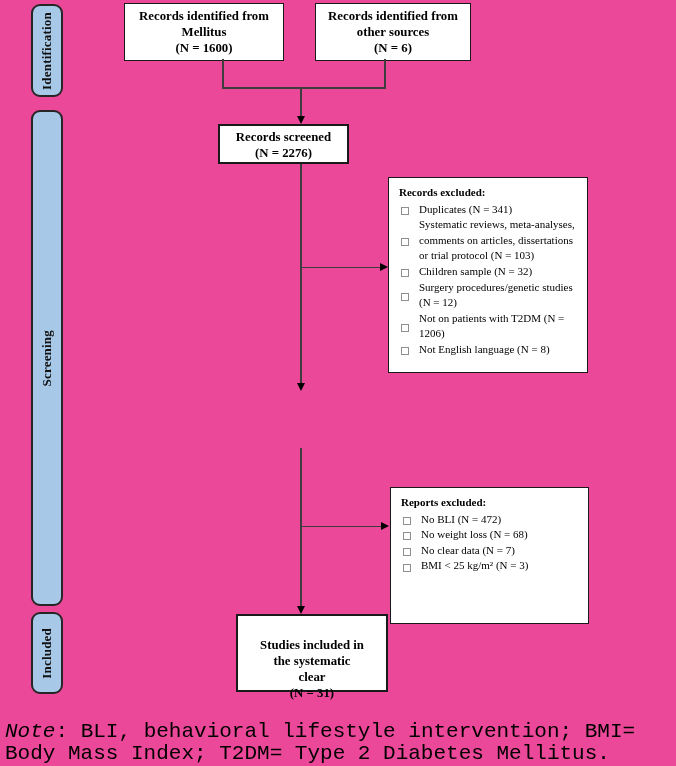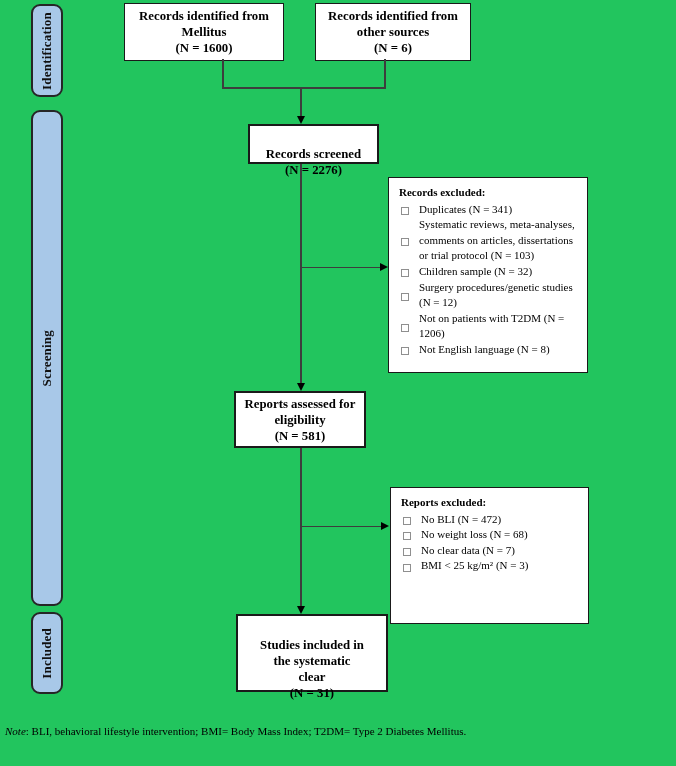"Records identified from" #canvas { background: #22c55e -> #ec4899 }
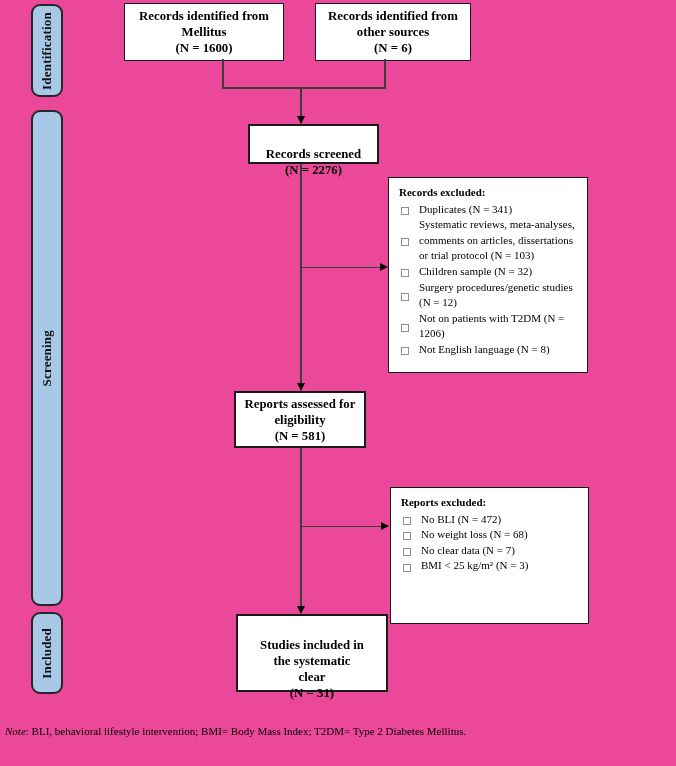"Records screened" #box-screened { left: 248px -> 218px; padding-top: 20px -> 3px }
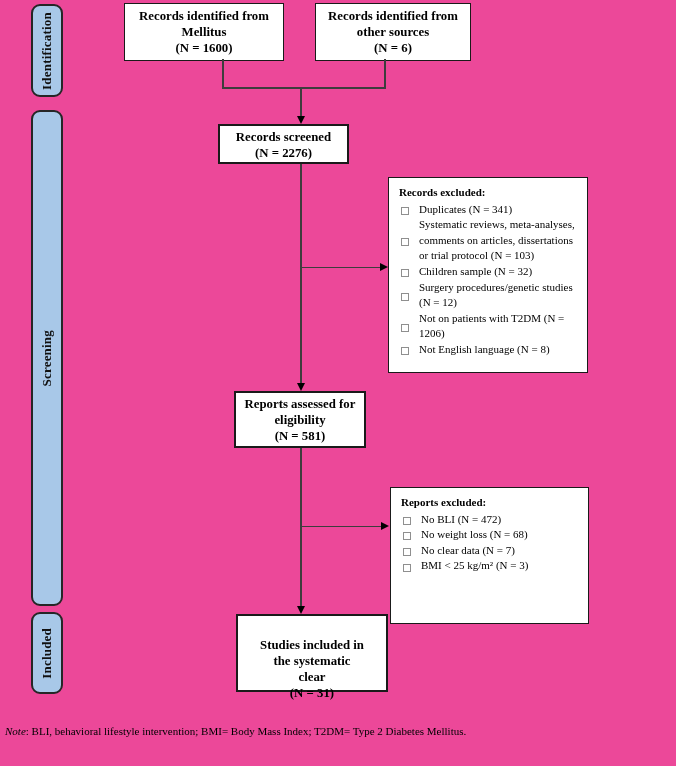"Reports assessed for" div.fbox { html: <div> <span>Reports assessed for</span> <span>eligibility</span> <span>(N = 581)</span> </div> -> none }
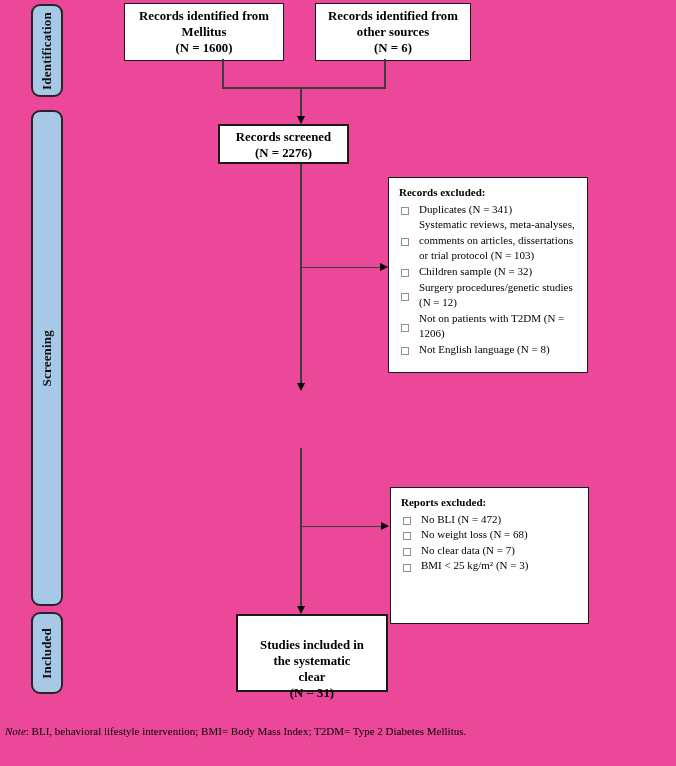"Note: BLI, behavioral lifestyle" #note { font-family: none -> Liberation Mono, monospace; font-size: 11px -> 21px }
